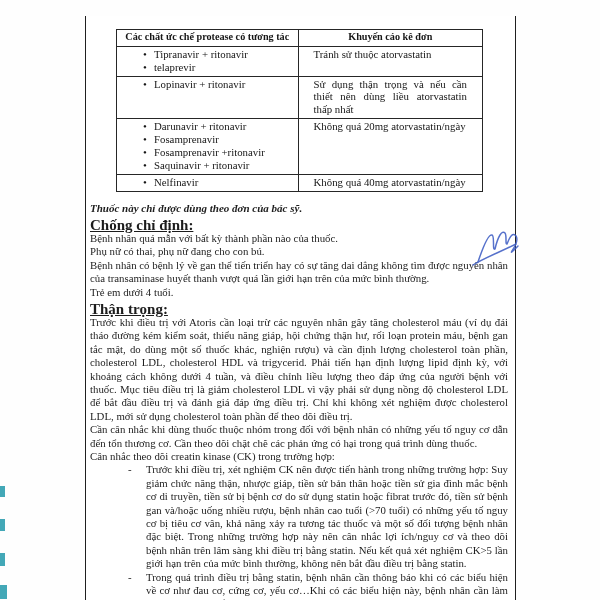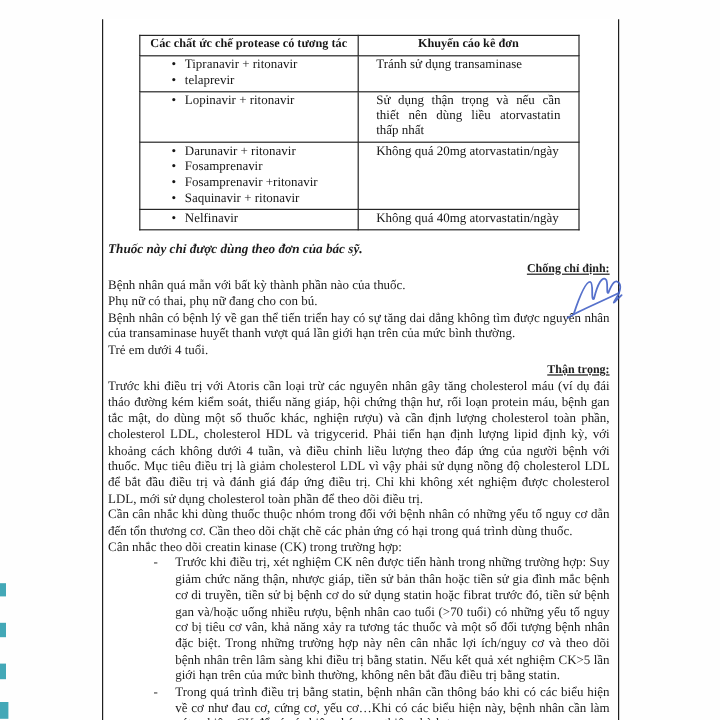"Tránh sử dụng transaminase" td.rec { text: dụng transaminase -> thuộc atorvastatin }
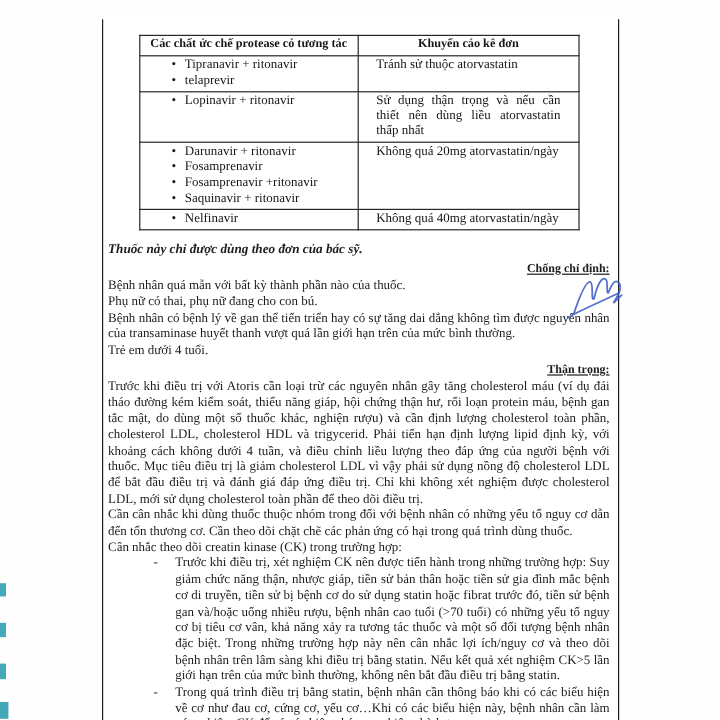"Chống chỉ định:" .heading { font-size: 10px -> 15px; text-align: right -> none }
